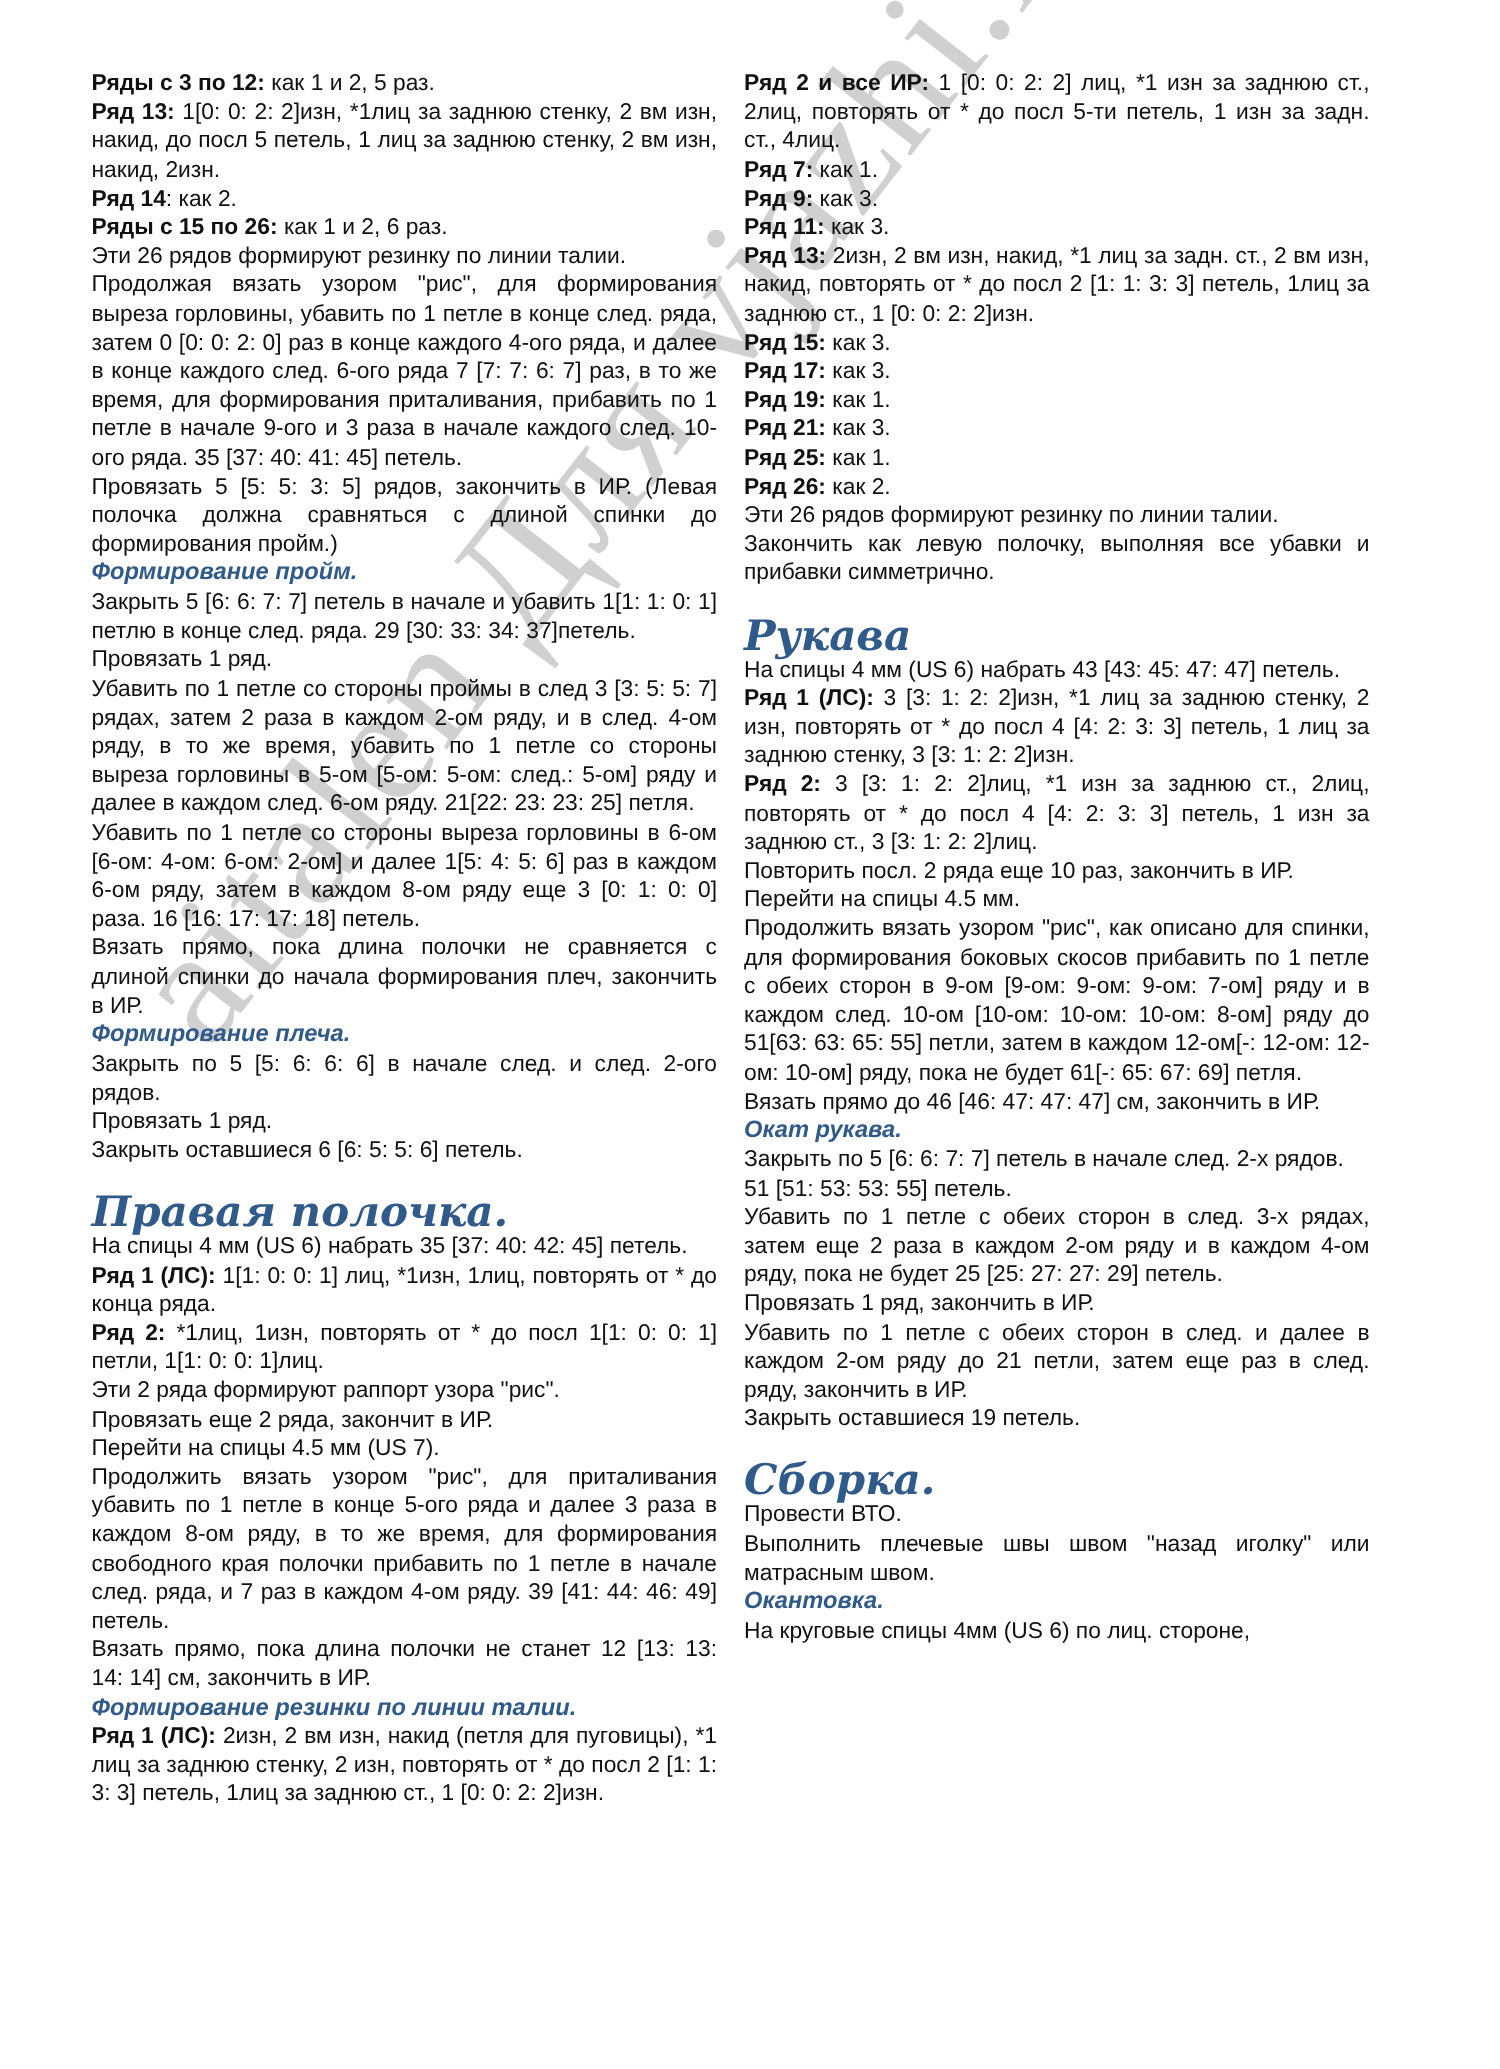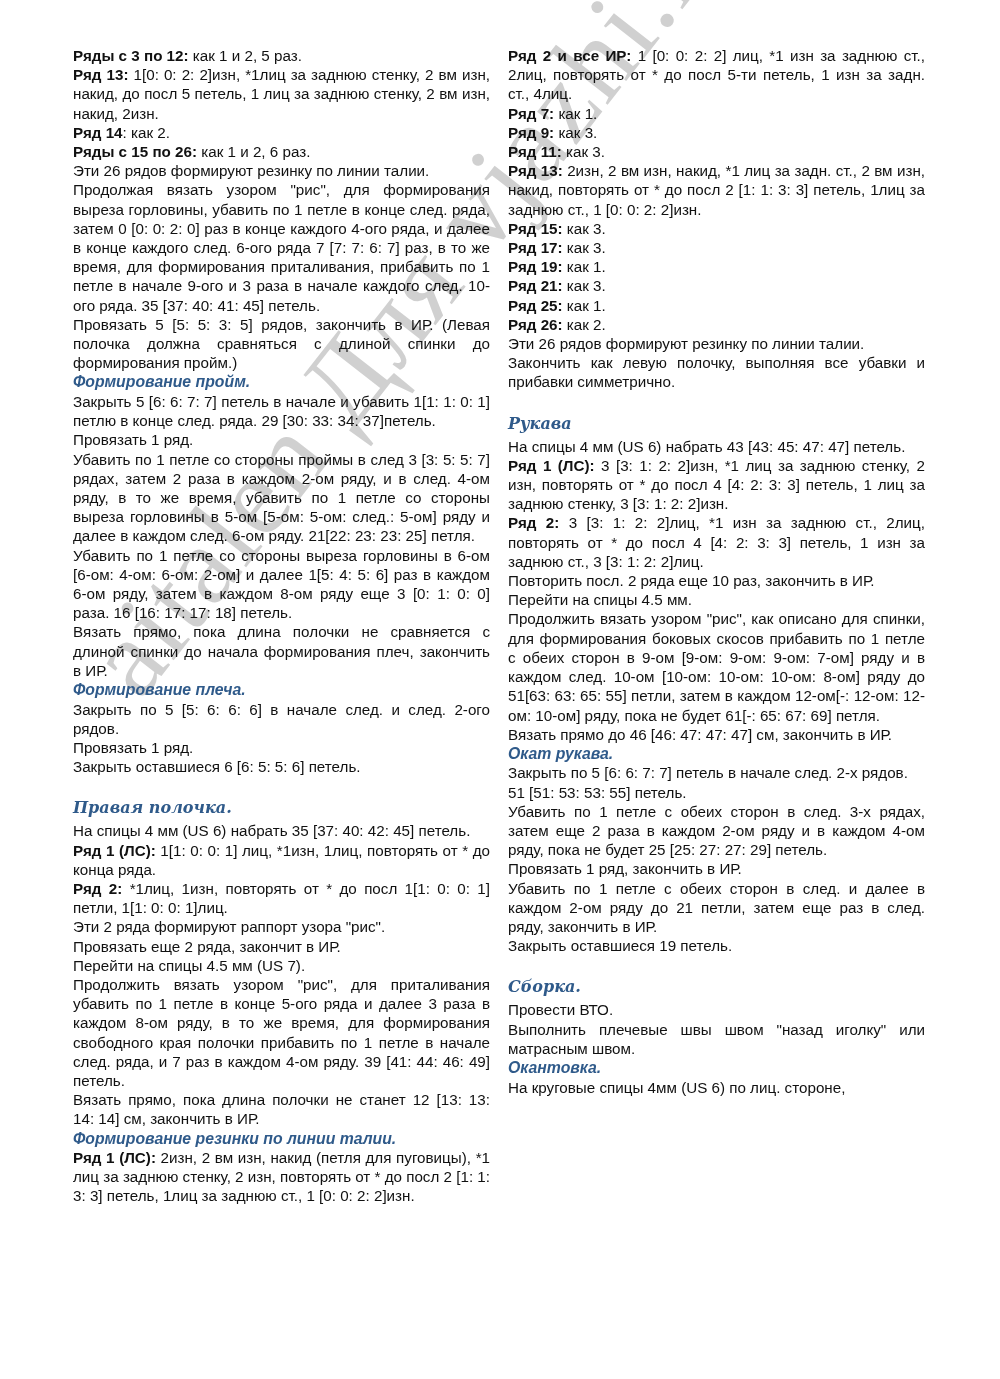"Ряды с 3 по 12:" .col { margin-left: 12px -> none }
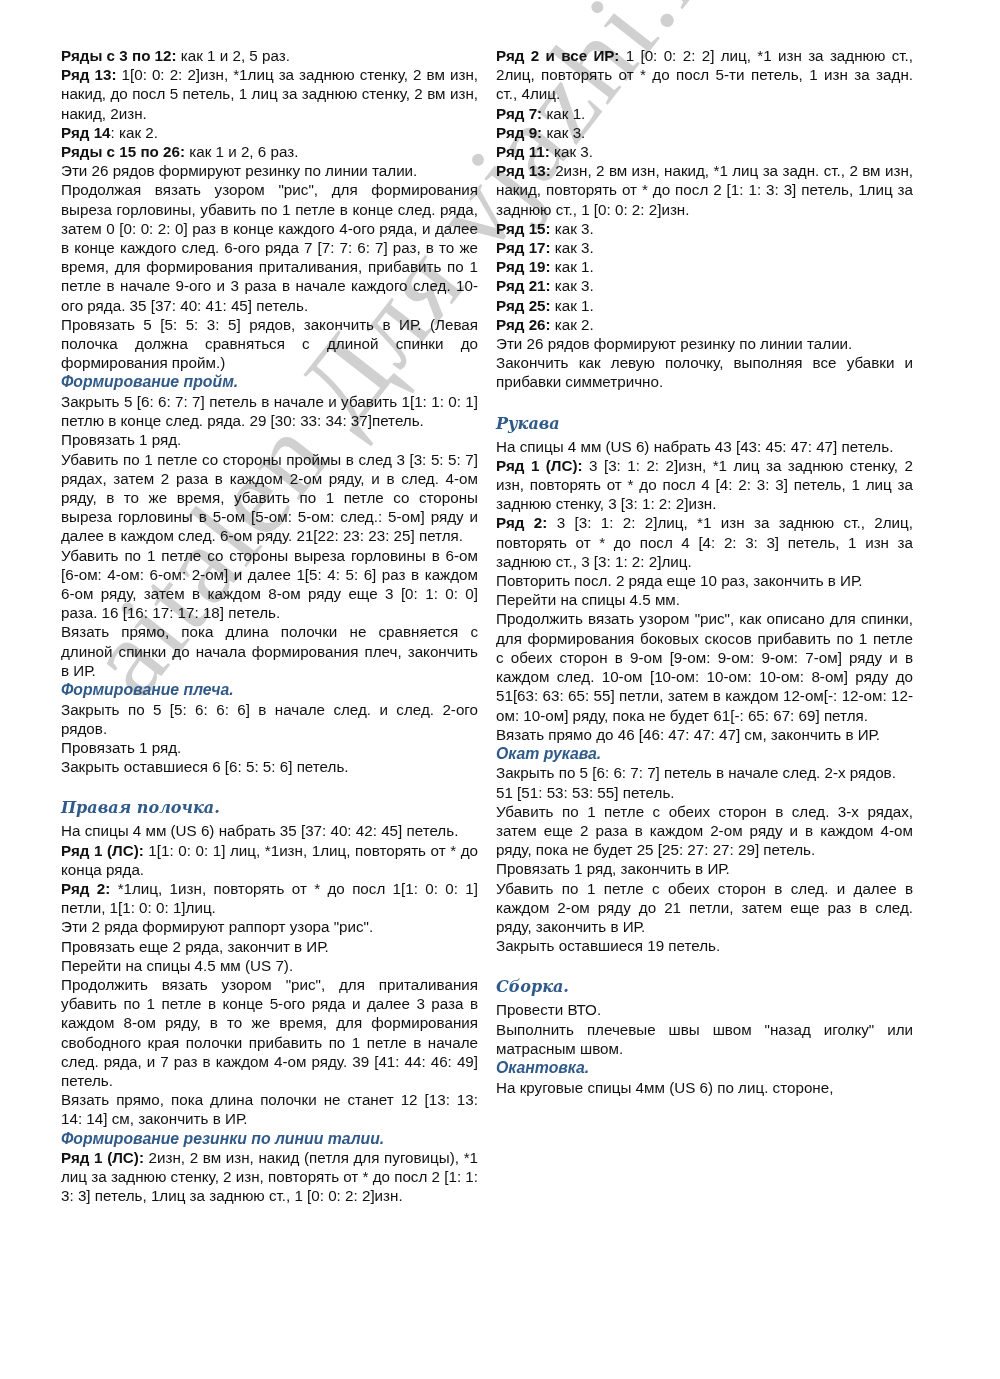"Рукава" .big { font-size: 16px -> 28px }
